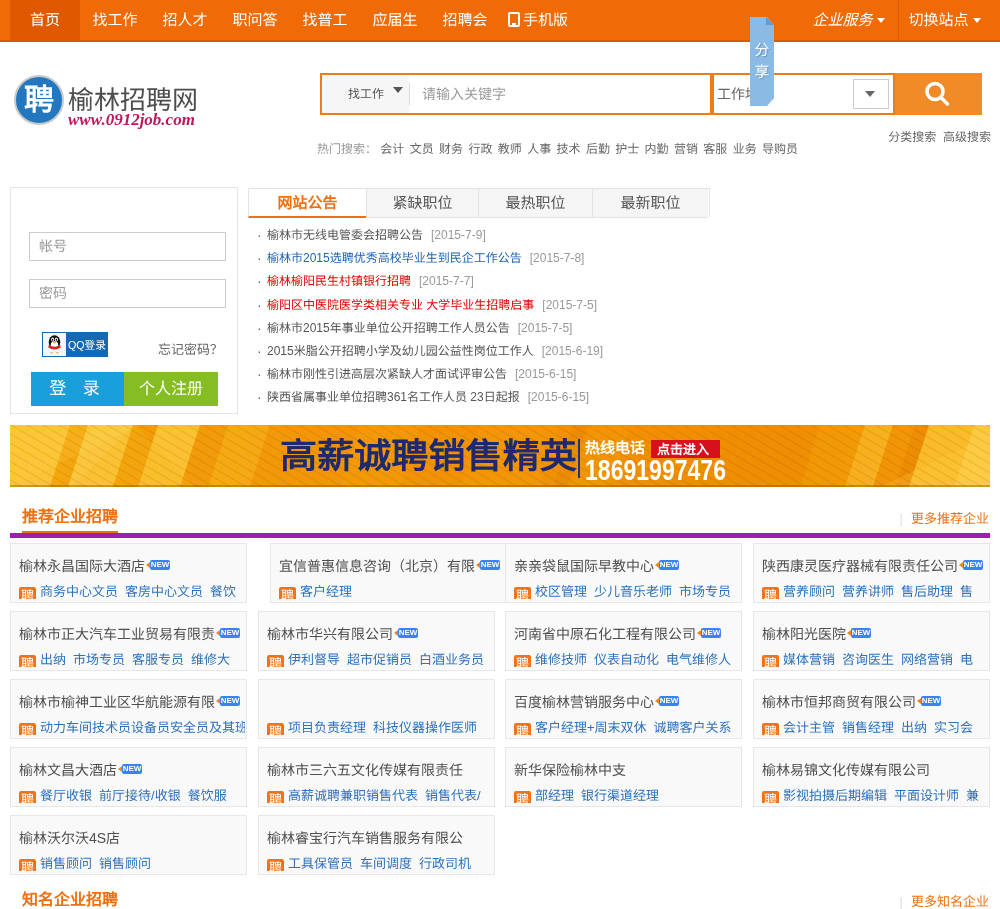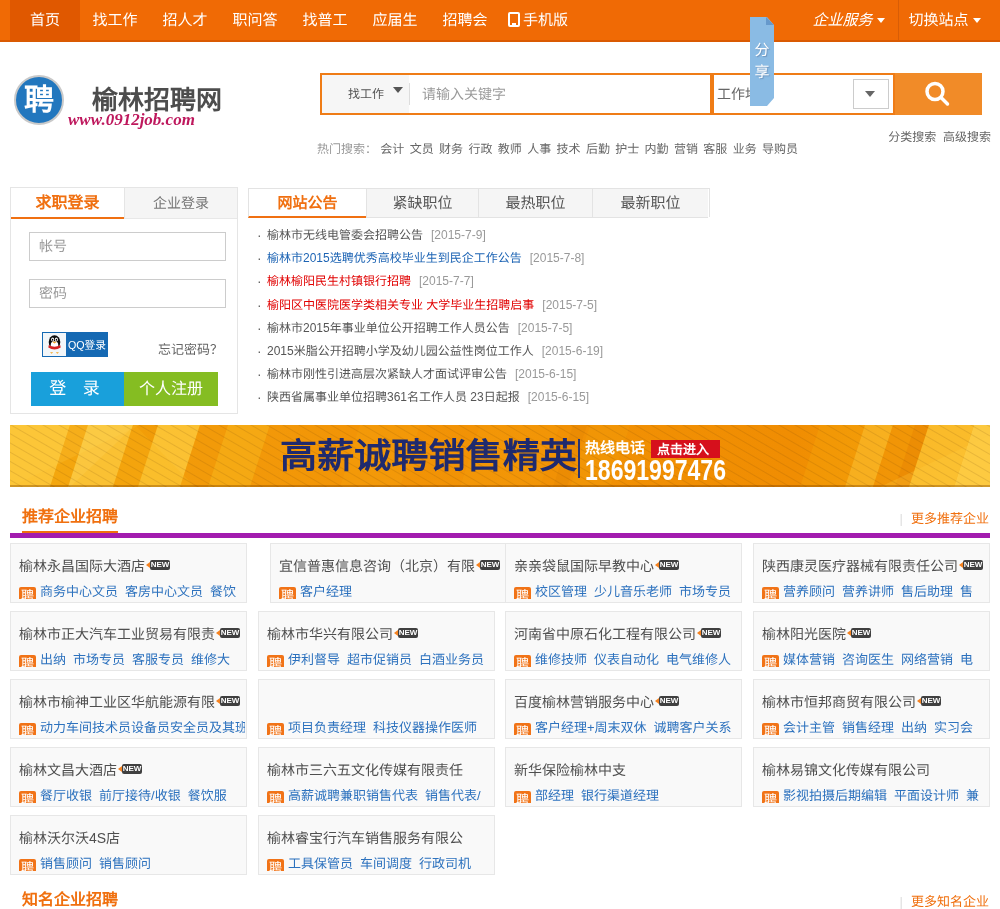"榆林招聘网" .logotxt1 { font-weight: 700 -> 400; margin-left: 24px -> none }
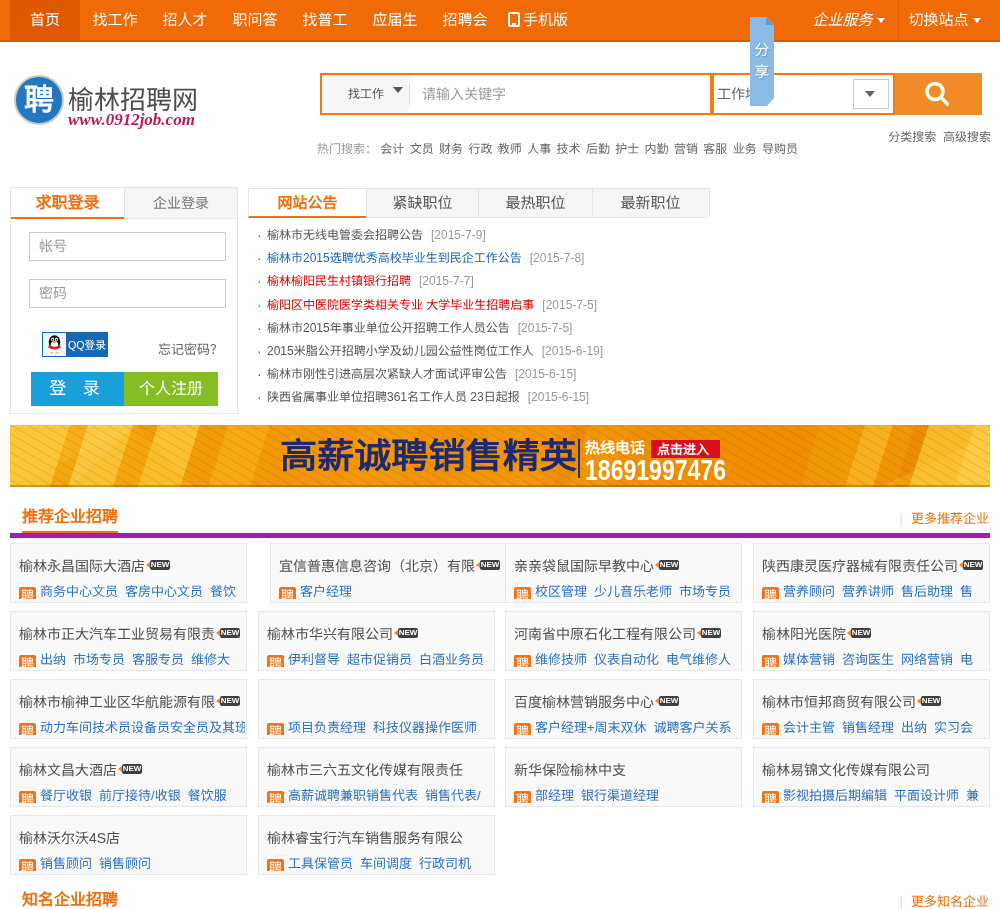"求职登录" div.tabs { html: <div> <div>求职登录</div> <div>企业登录</div> </div> -> none }
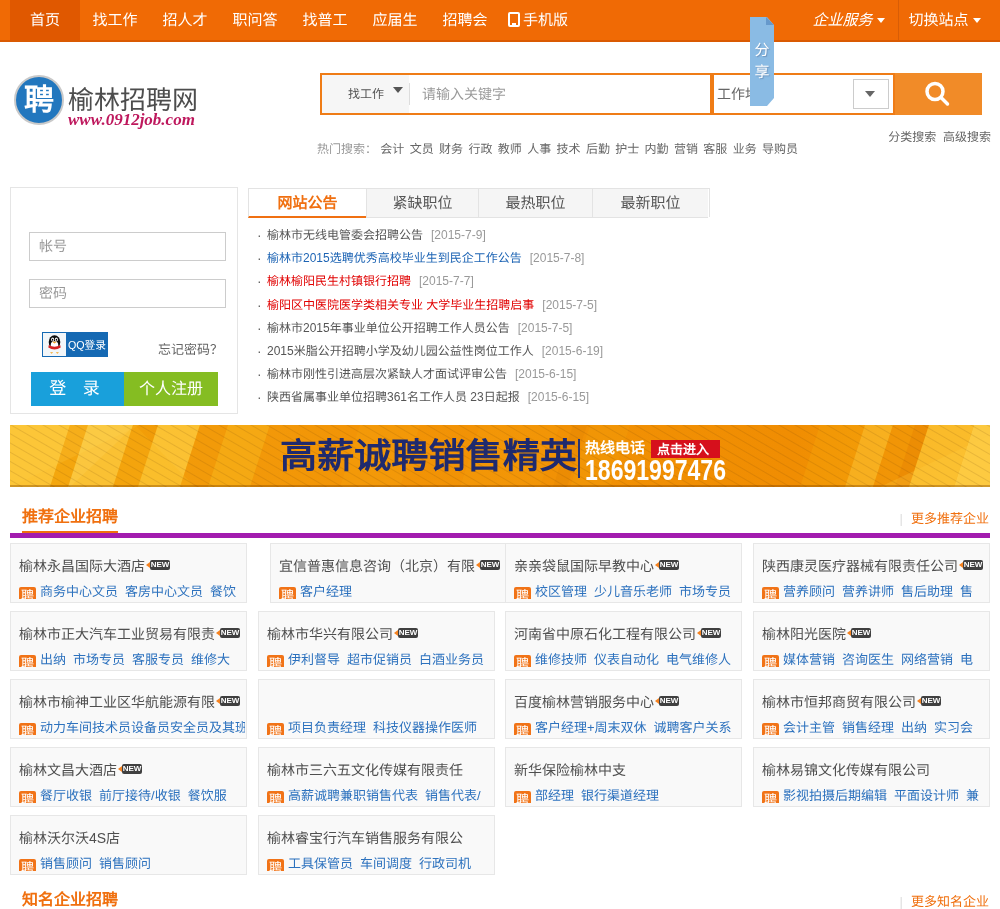"NEW" .card .new { background: #404040 -> #3b82f6 }
